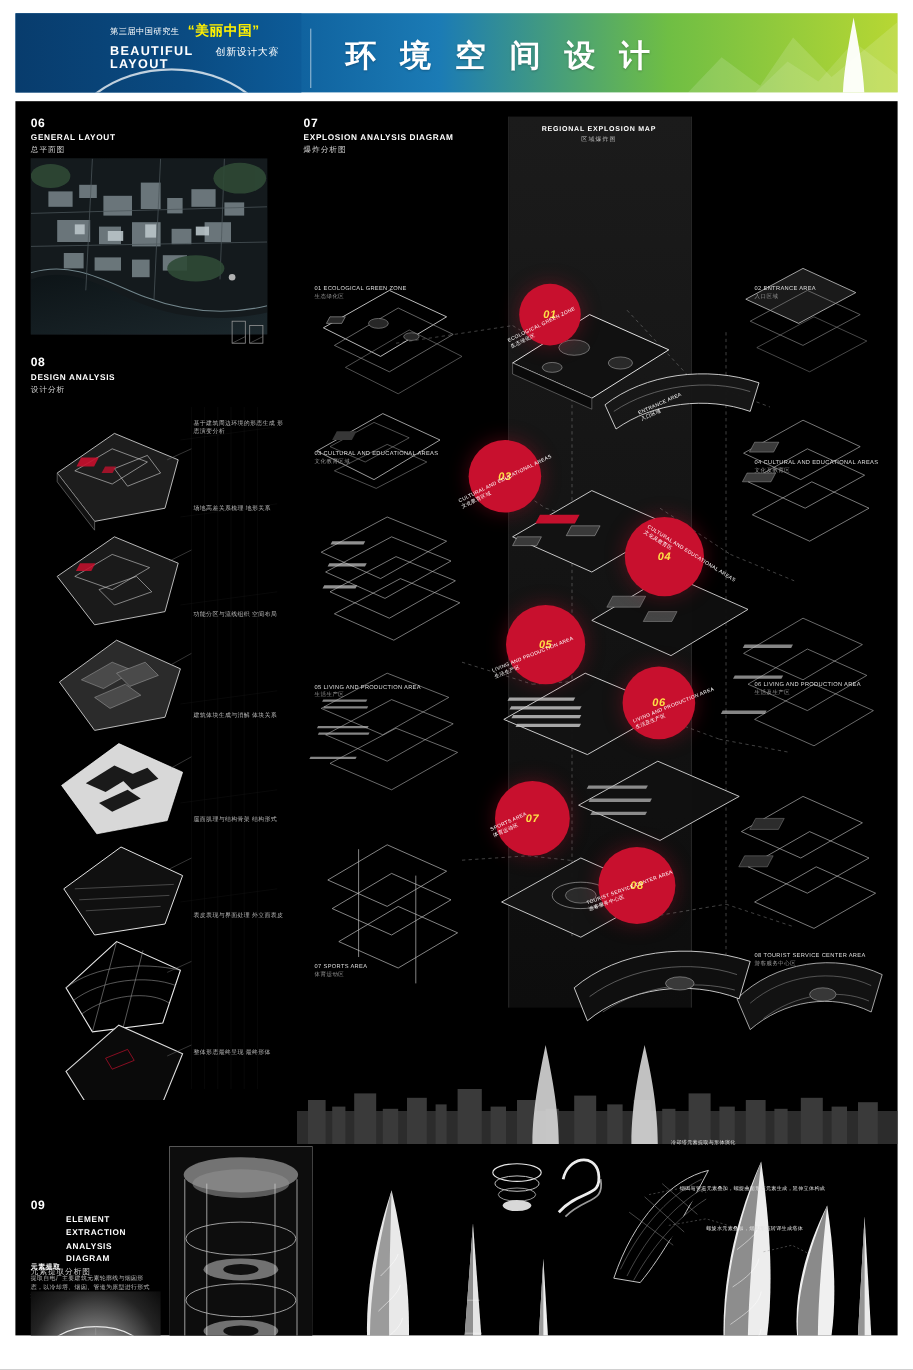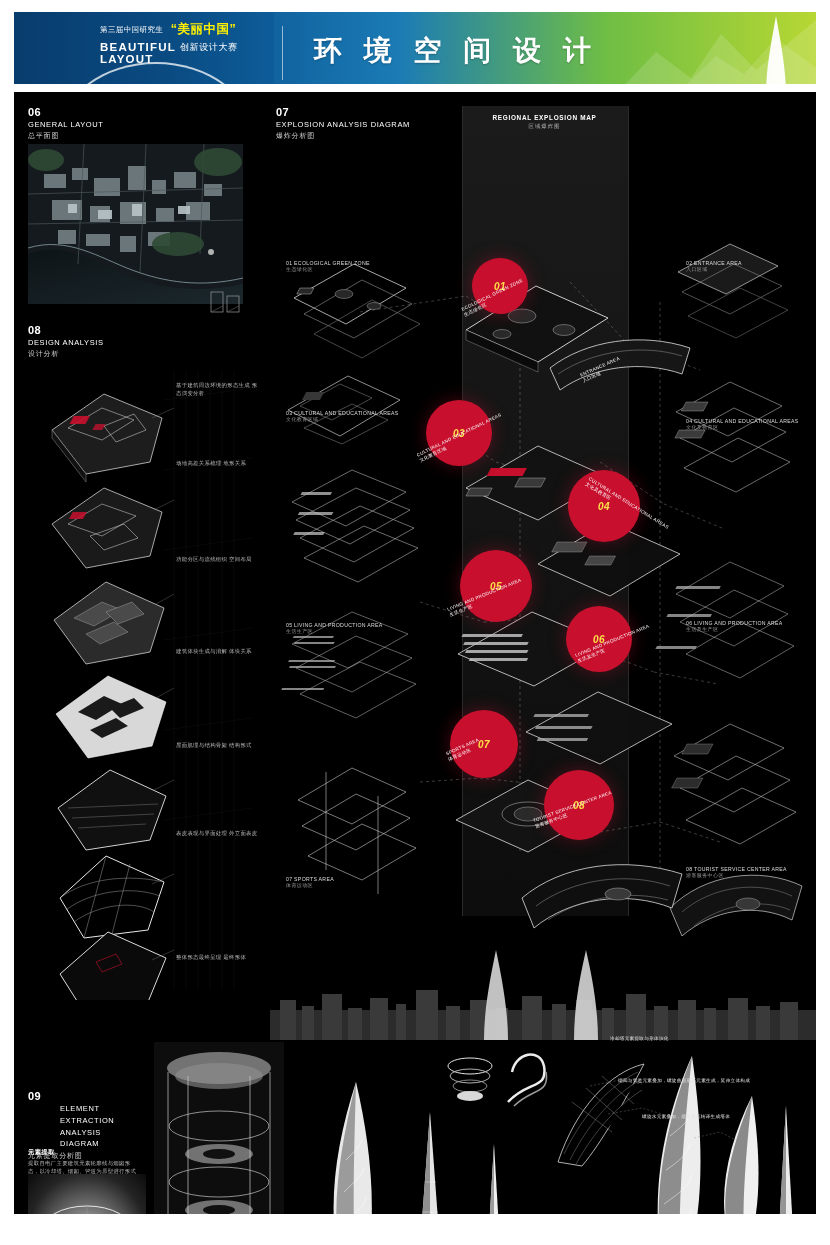"创新设计大赛" .logo-sub { left: 166px -> 182px }
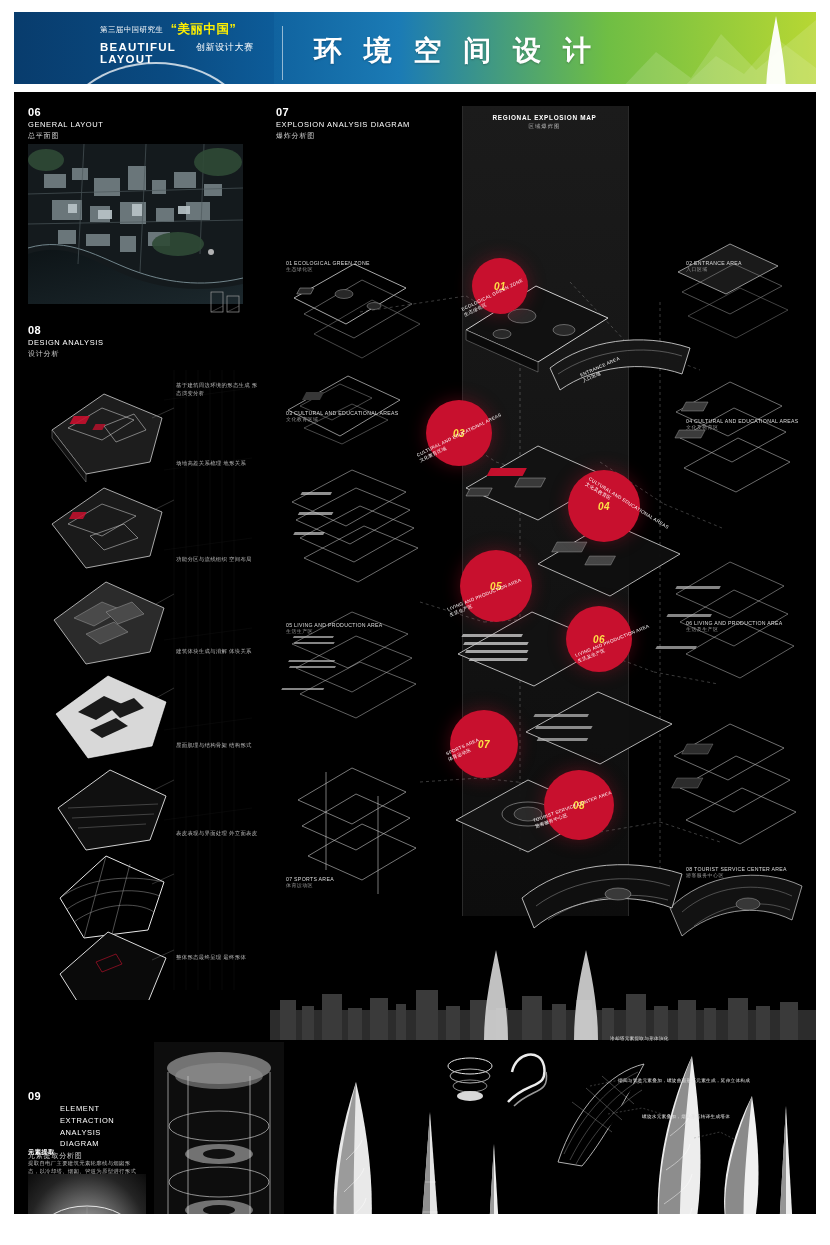"GENERAL LAYOUT" .sec-en { font-weight: normal -> bold }
